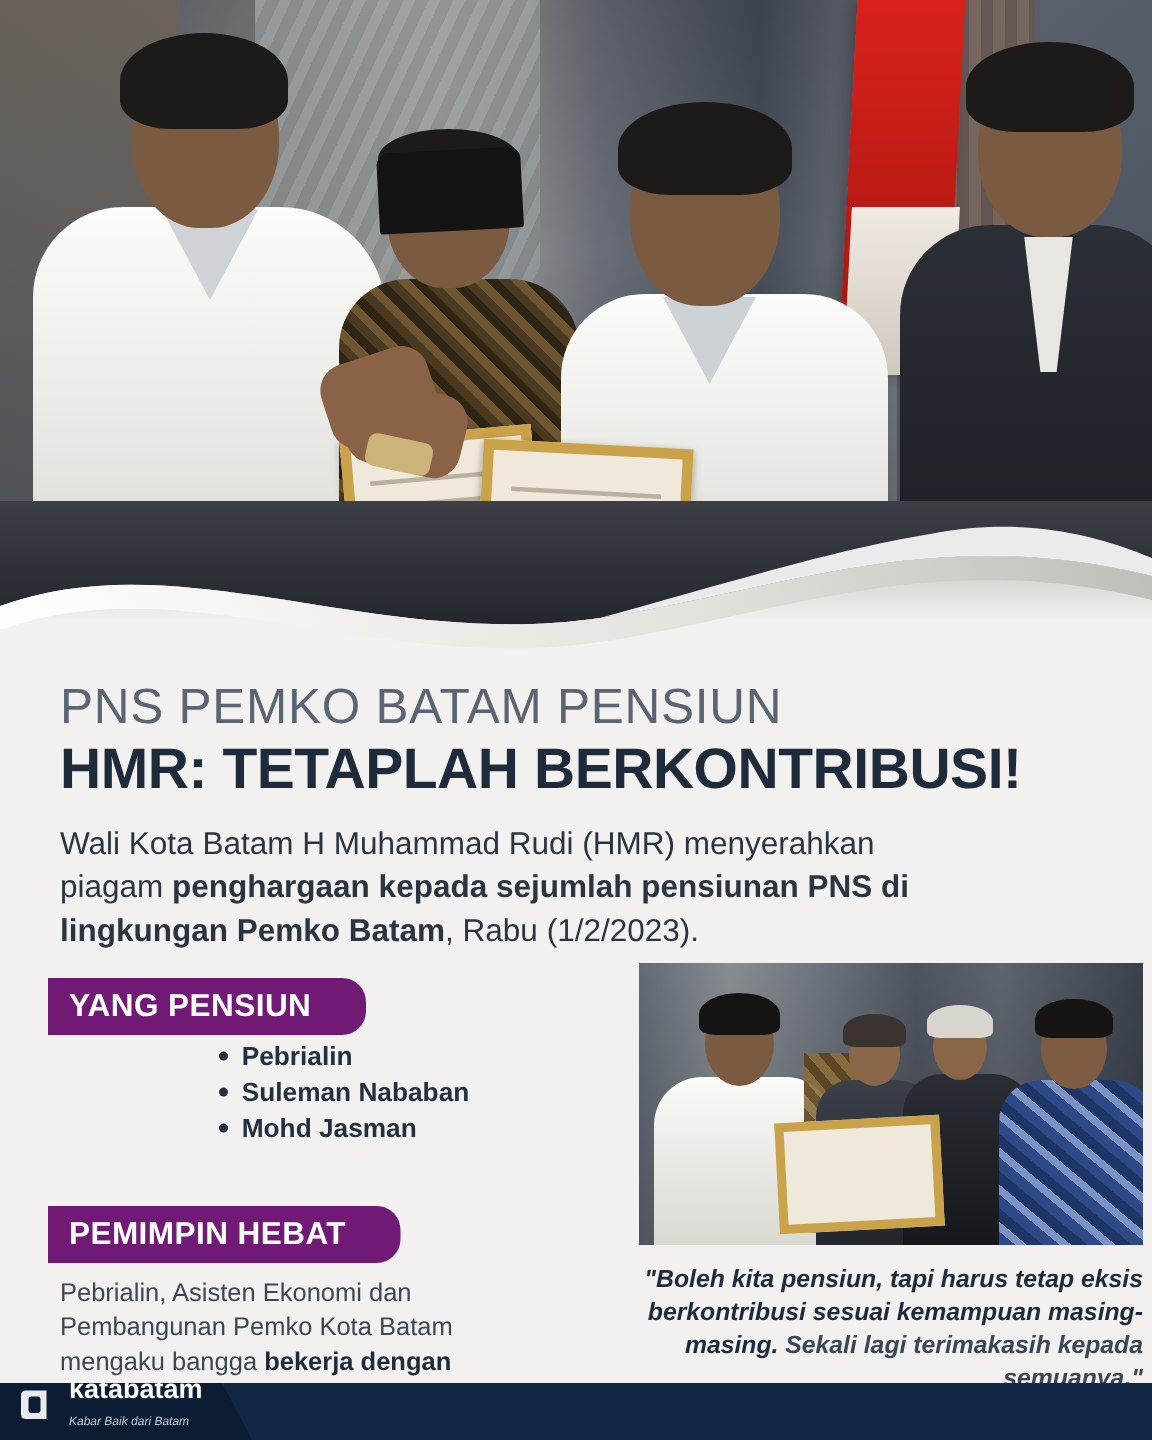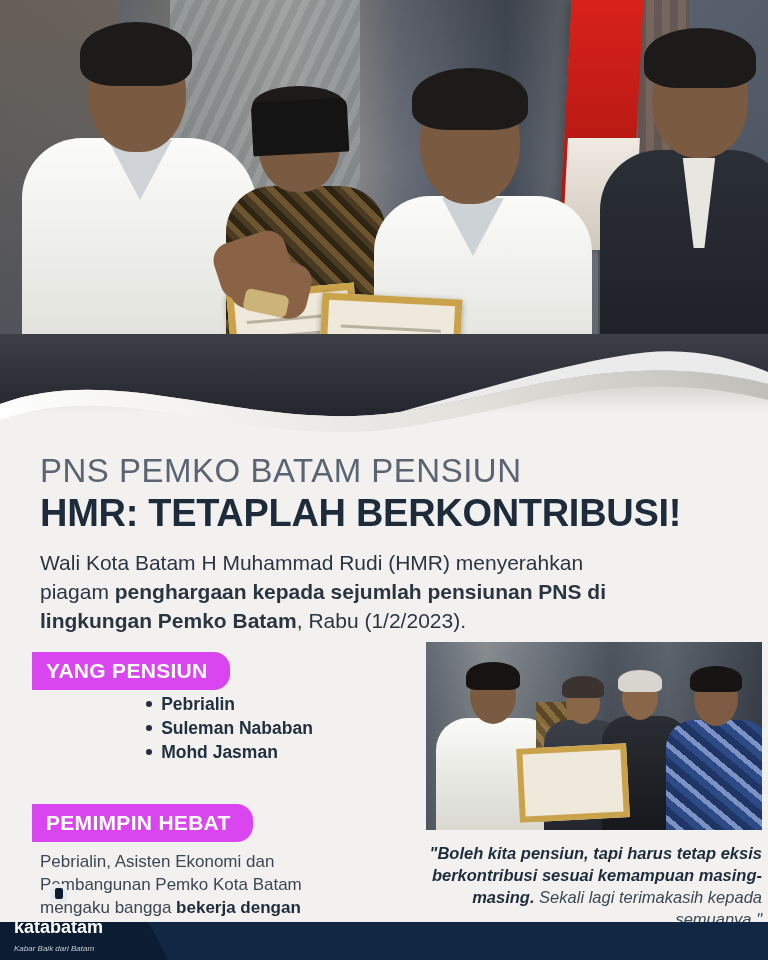"YANG PENSIUN" .pill { background: #d946ef -> #701a75; padding: 7px 22px 7px 14px -> 7px 36px 7px 14px }
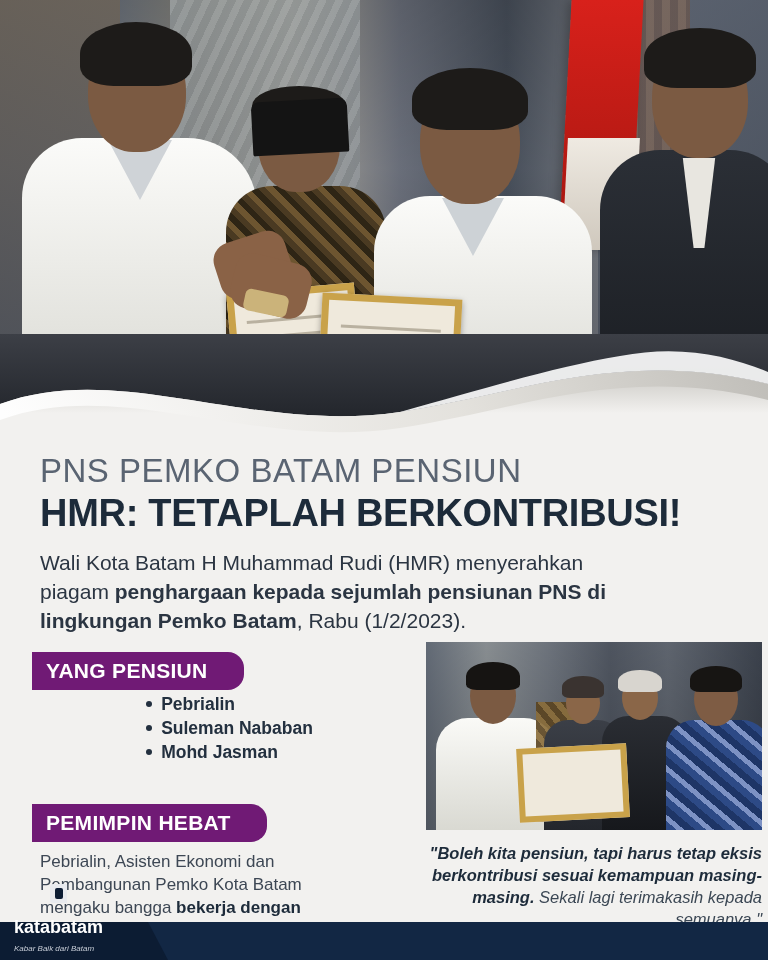"Sekali lagi terimakasih kepada" .quote .light { font-weight: 400 -> 700 }
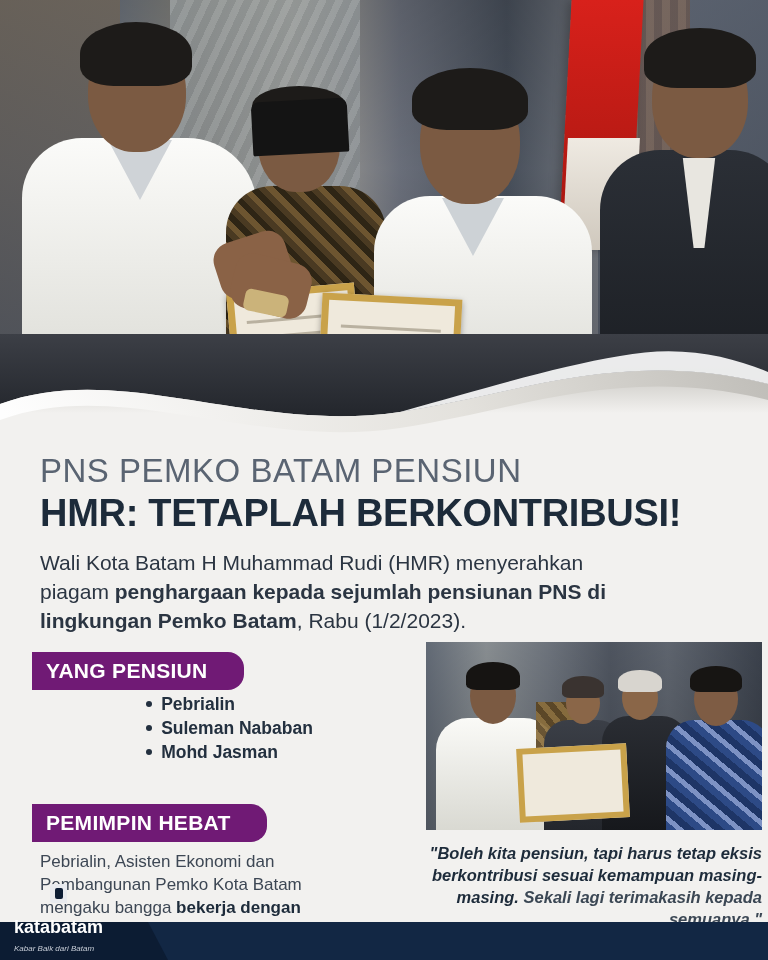"katabatam" .logo { flex-direction: column -> none }
